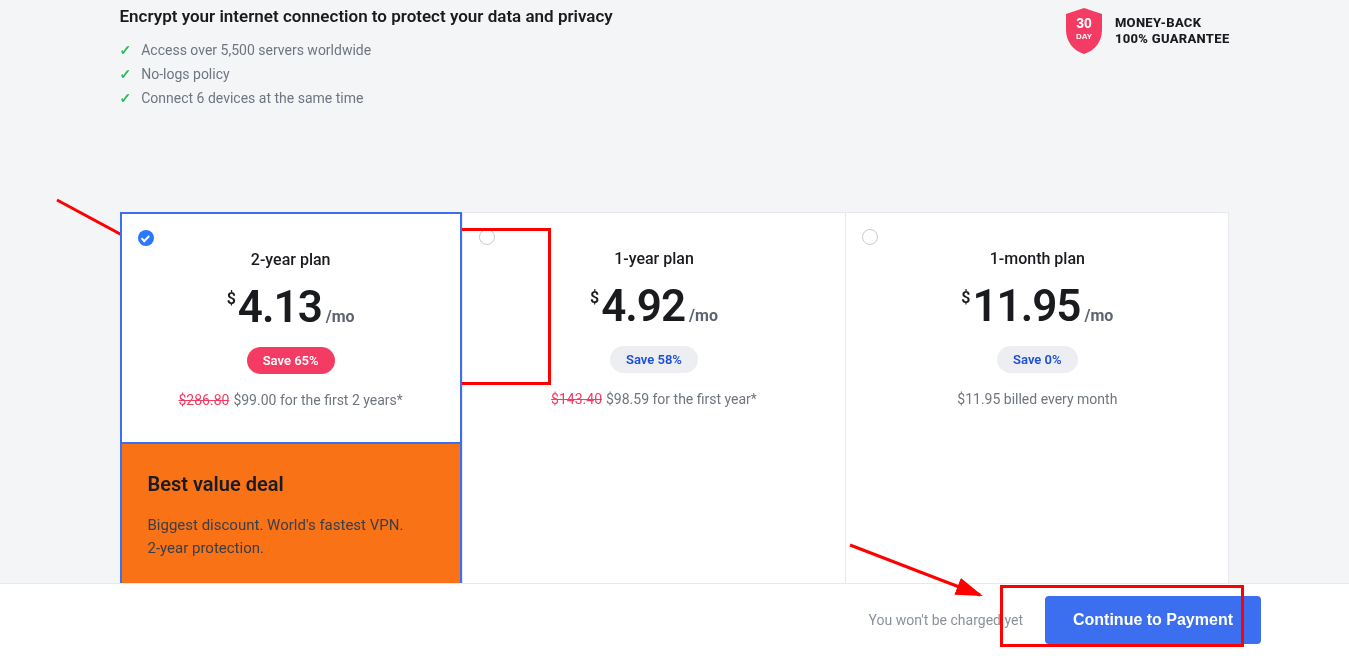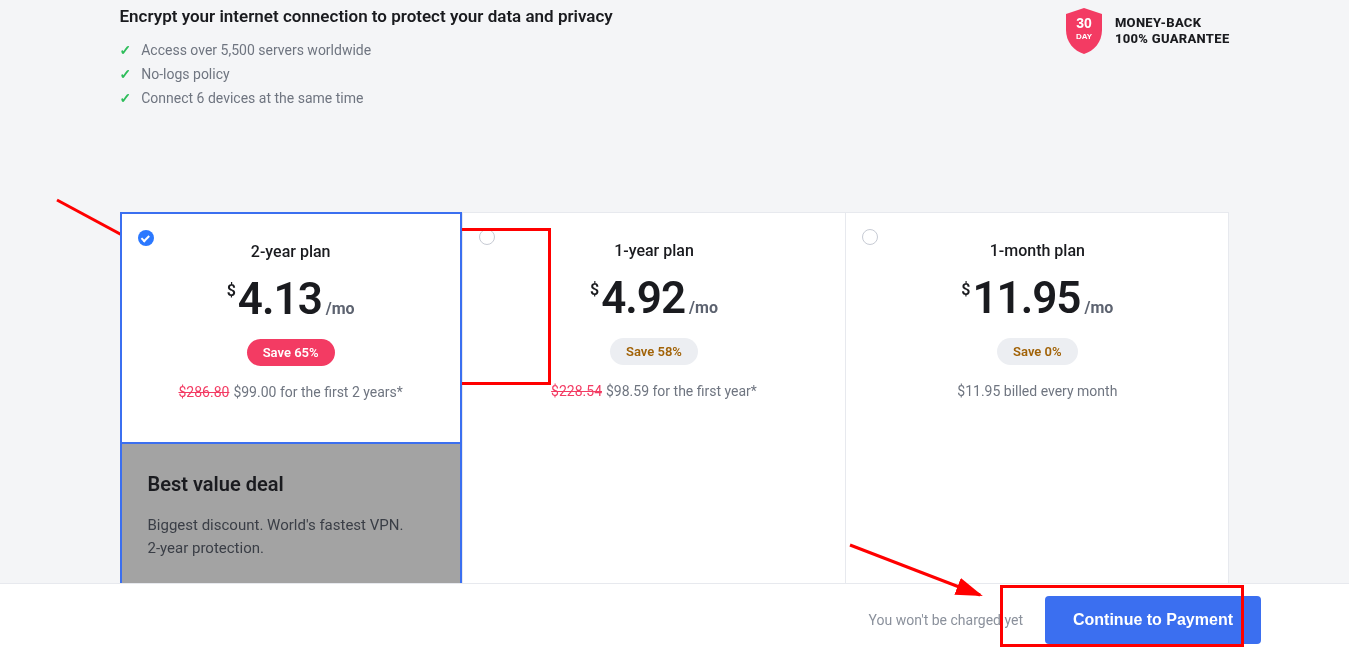"2-year plan" .plan { padding: 8px 20px 28px -> 16px 20px 28px }
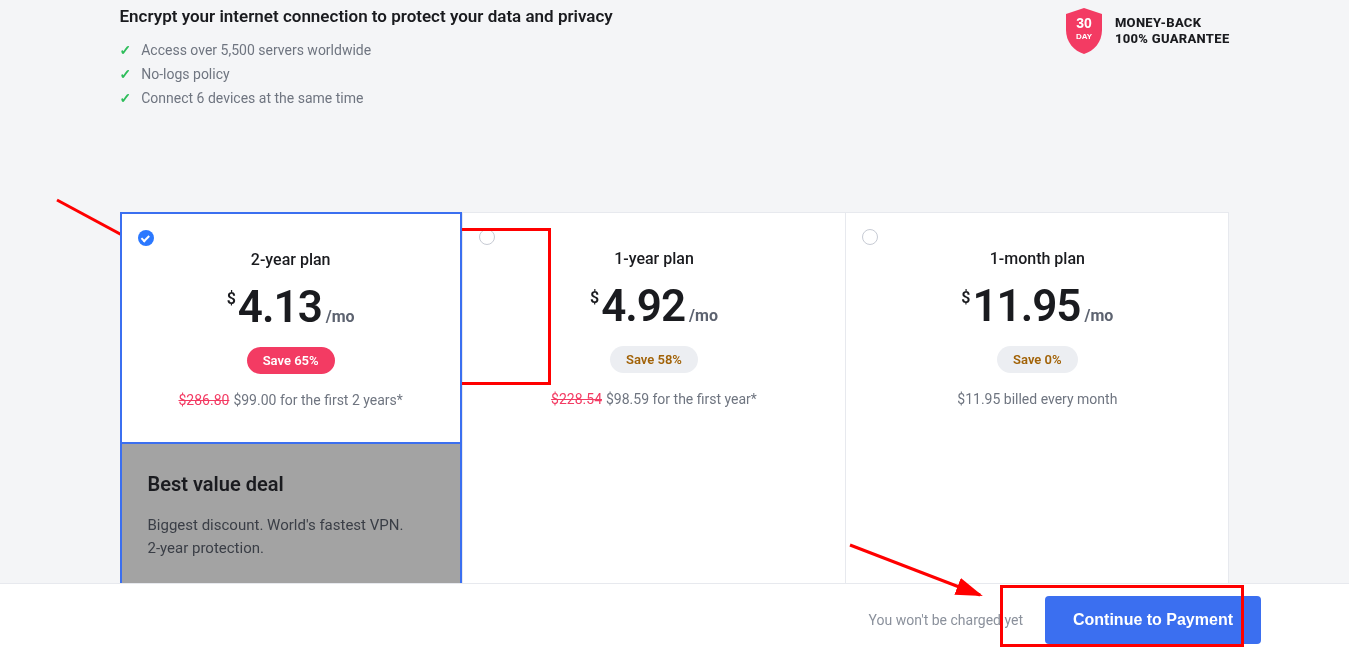"Save 58%" .save-badge { color: #a16207 -> #1d4ed8 }
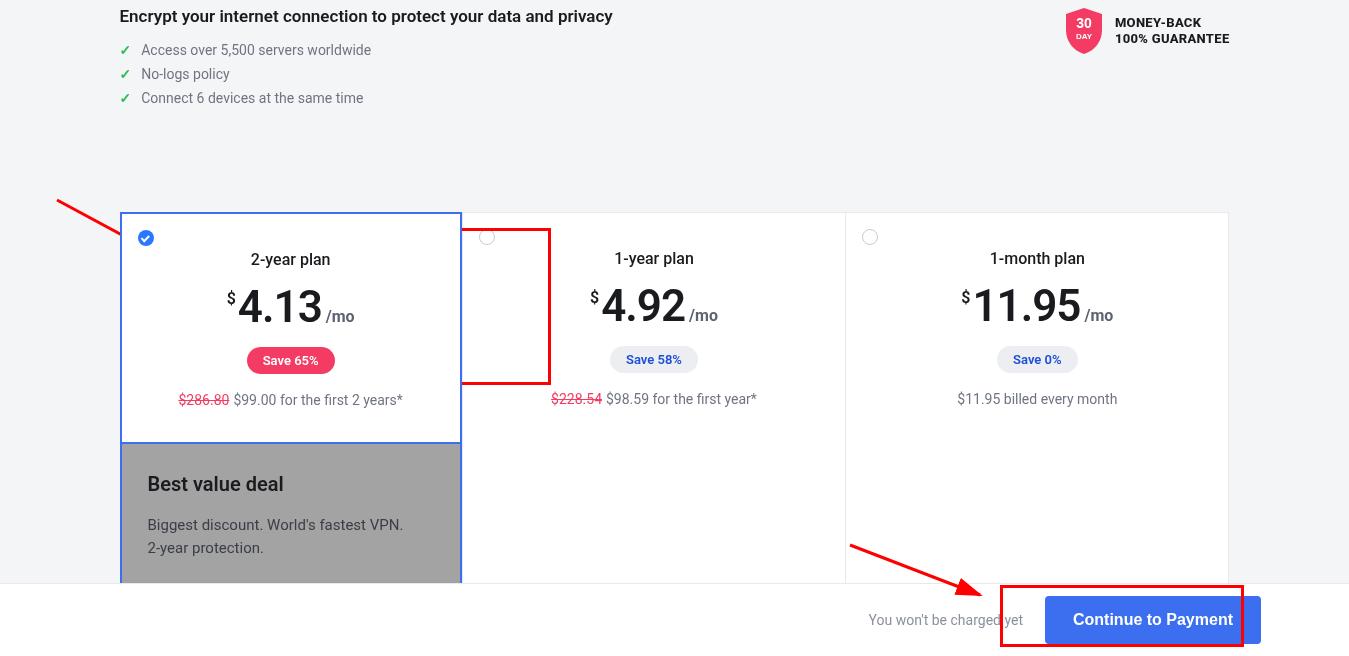"$228.54" span.strike { text: $228.54 -> $143.40 }
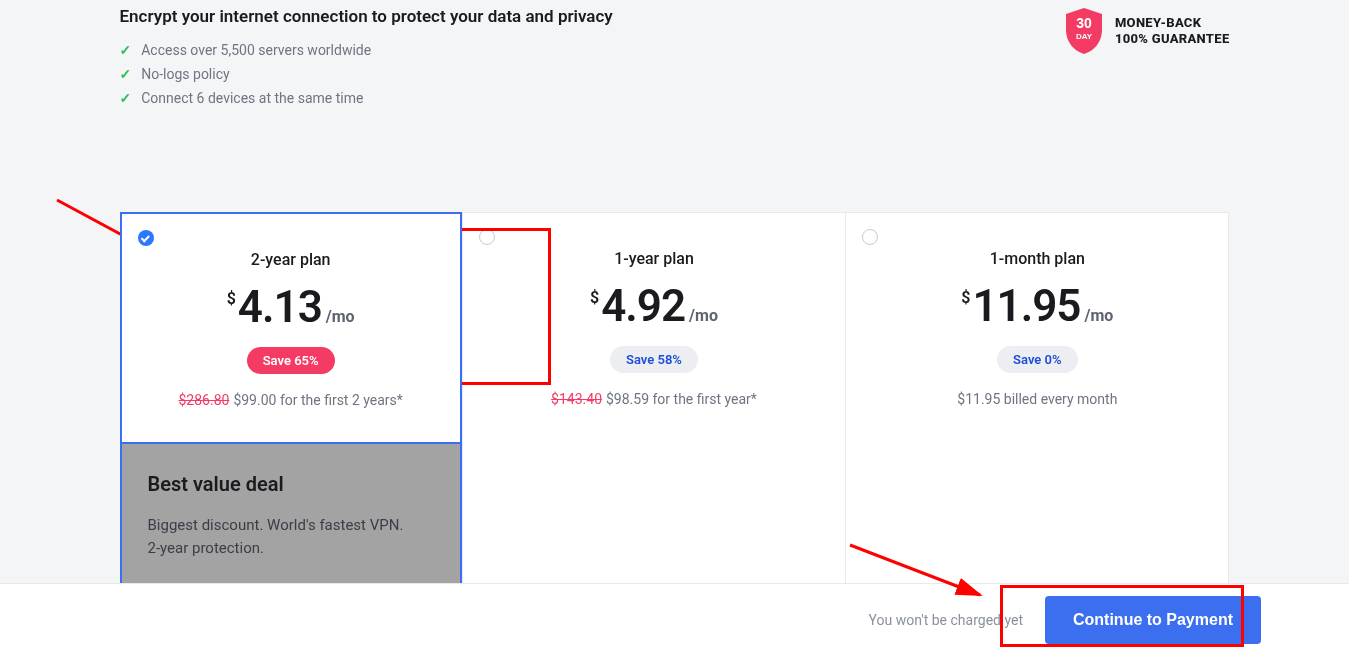"Best value deal" .best-value { background: #a3a3a3 -> #f97316 }
